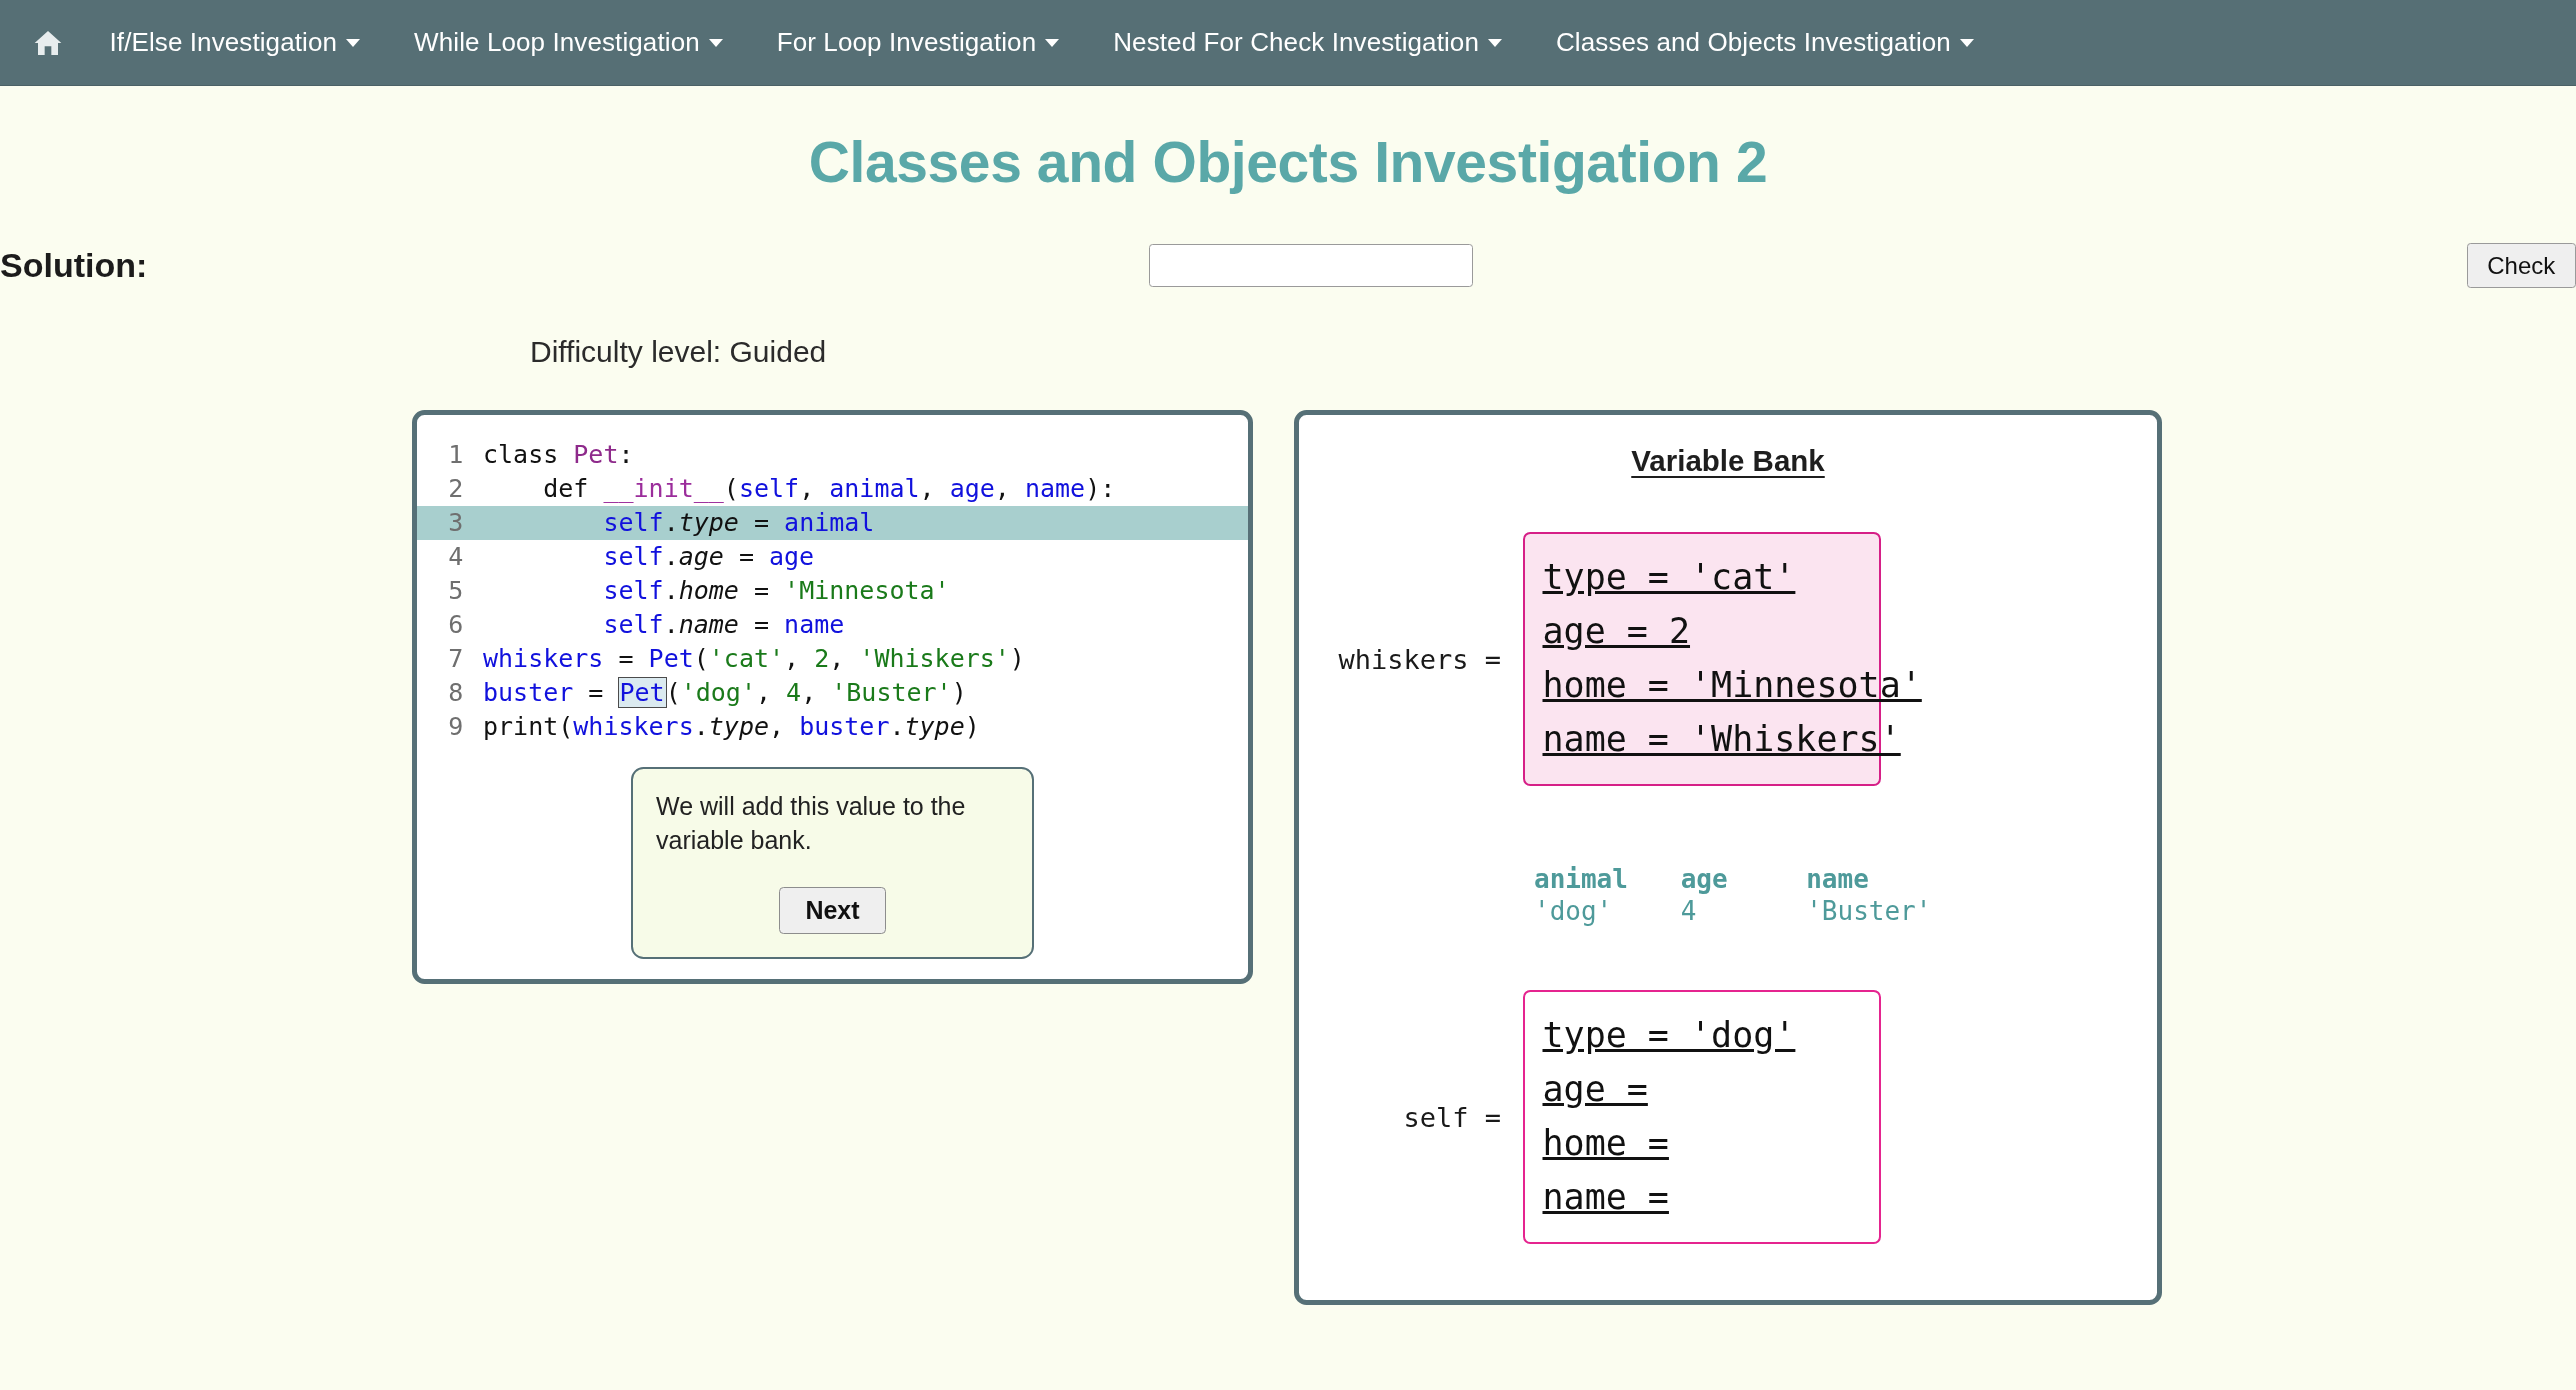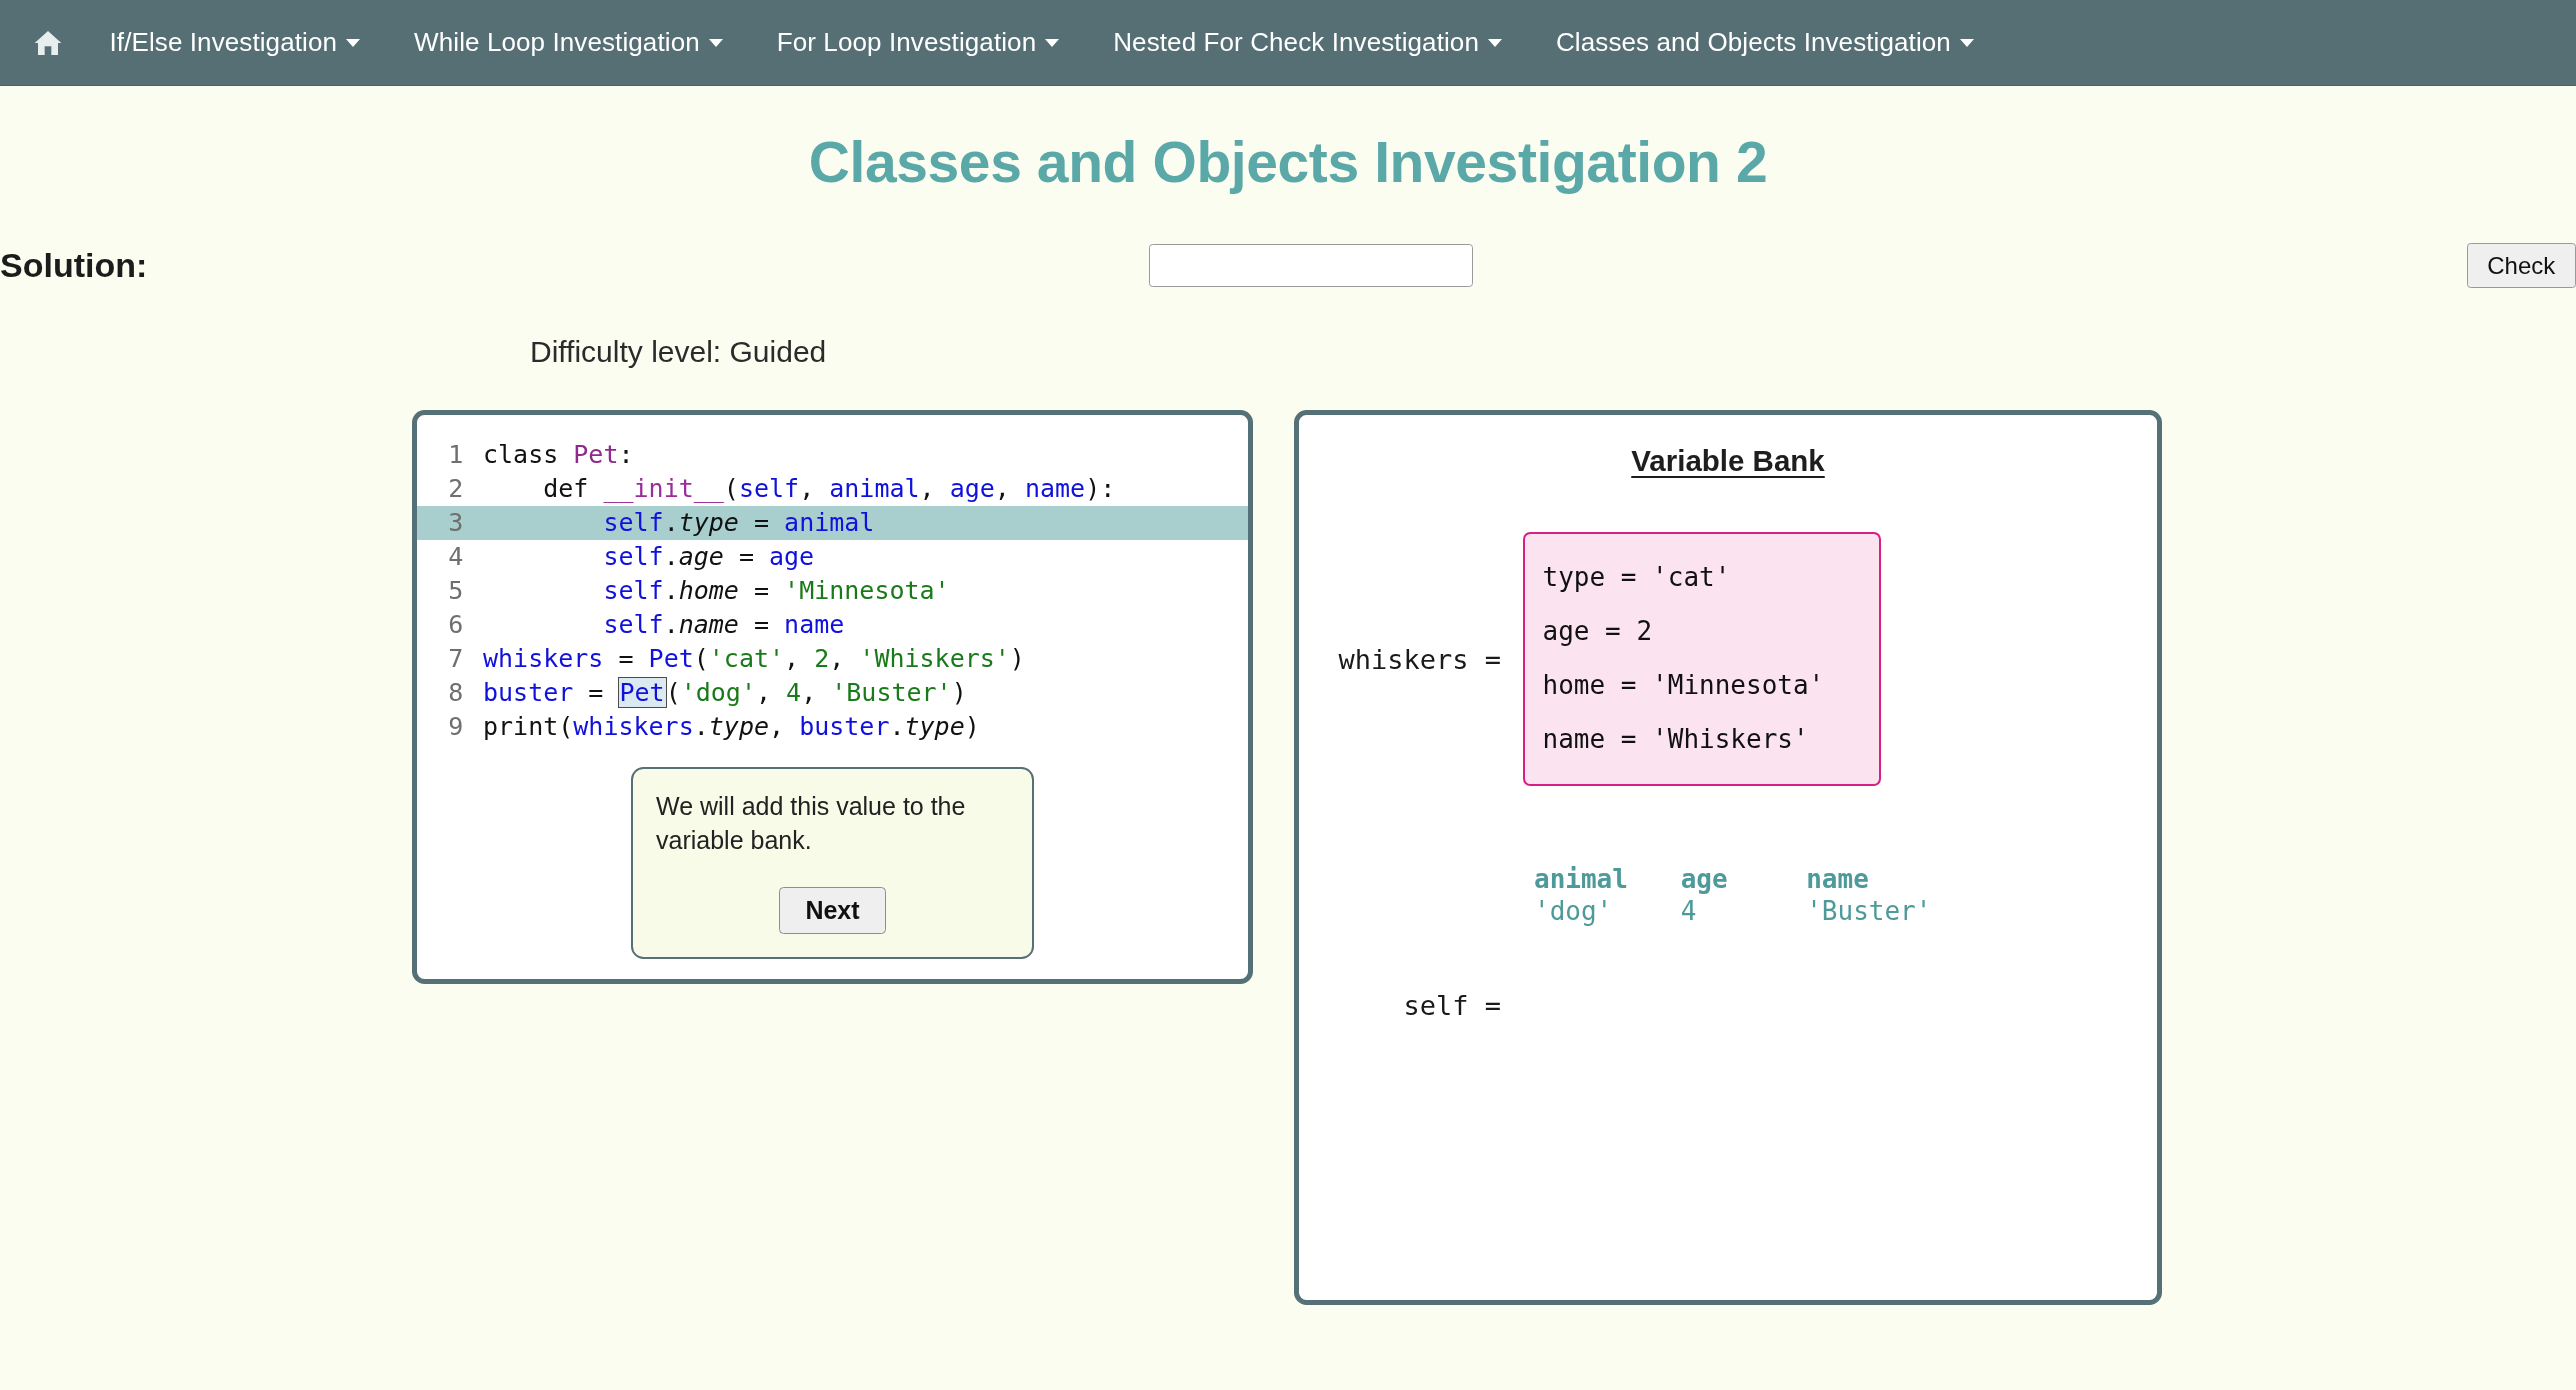"type = 'cat'" .obj-line { font-size: 26px -> 35px; text-decoration: none -> underline }
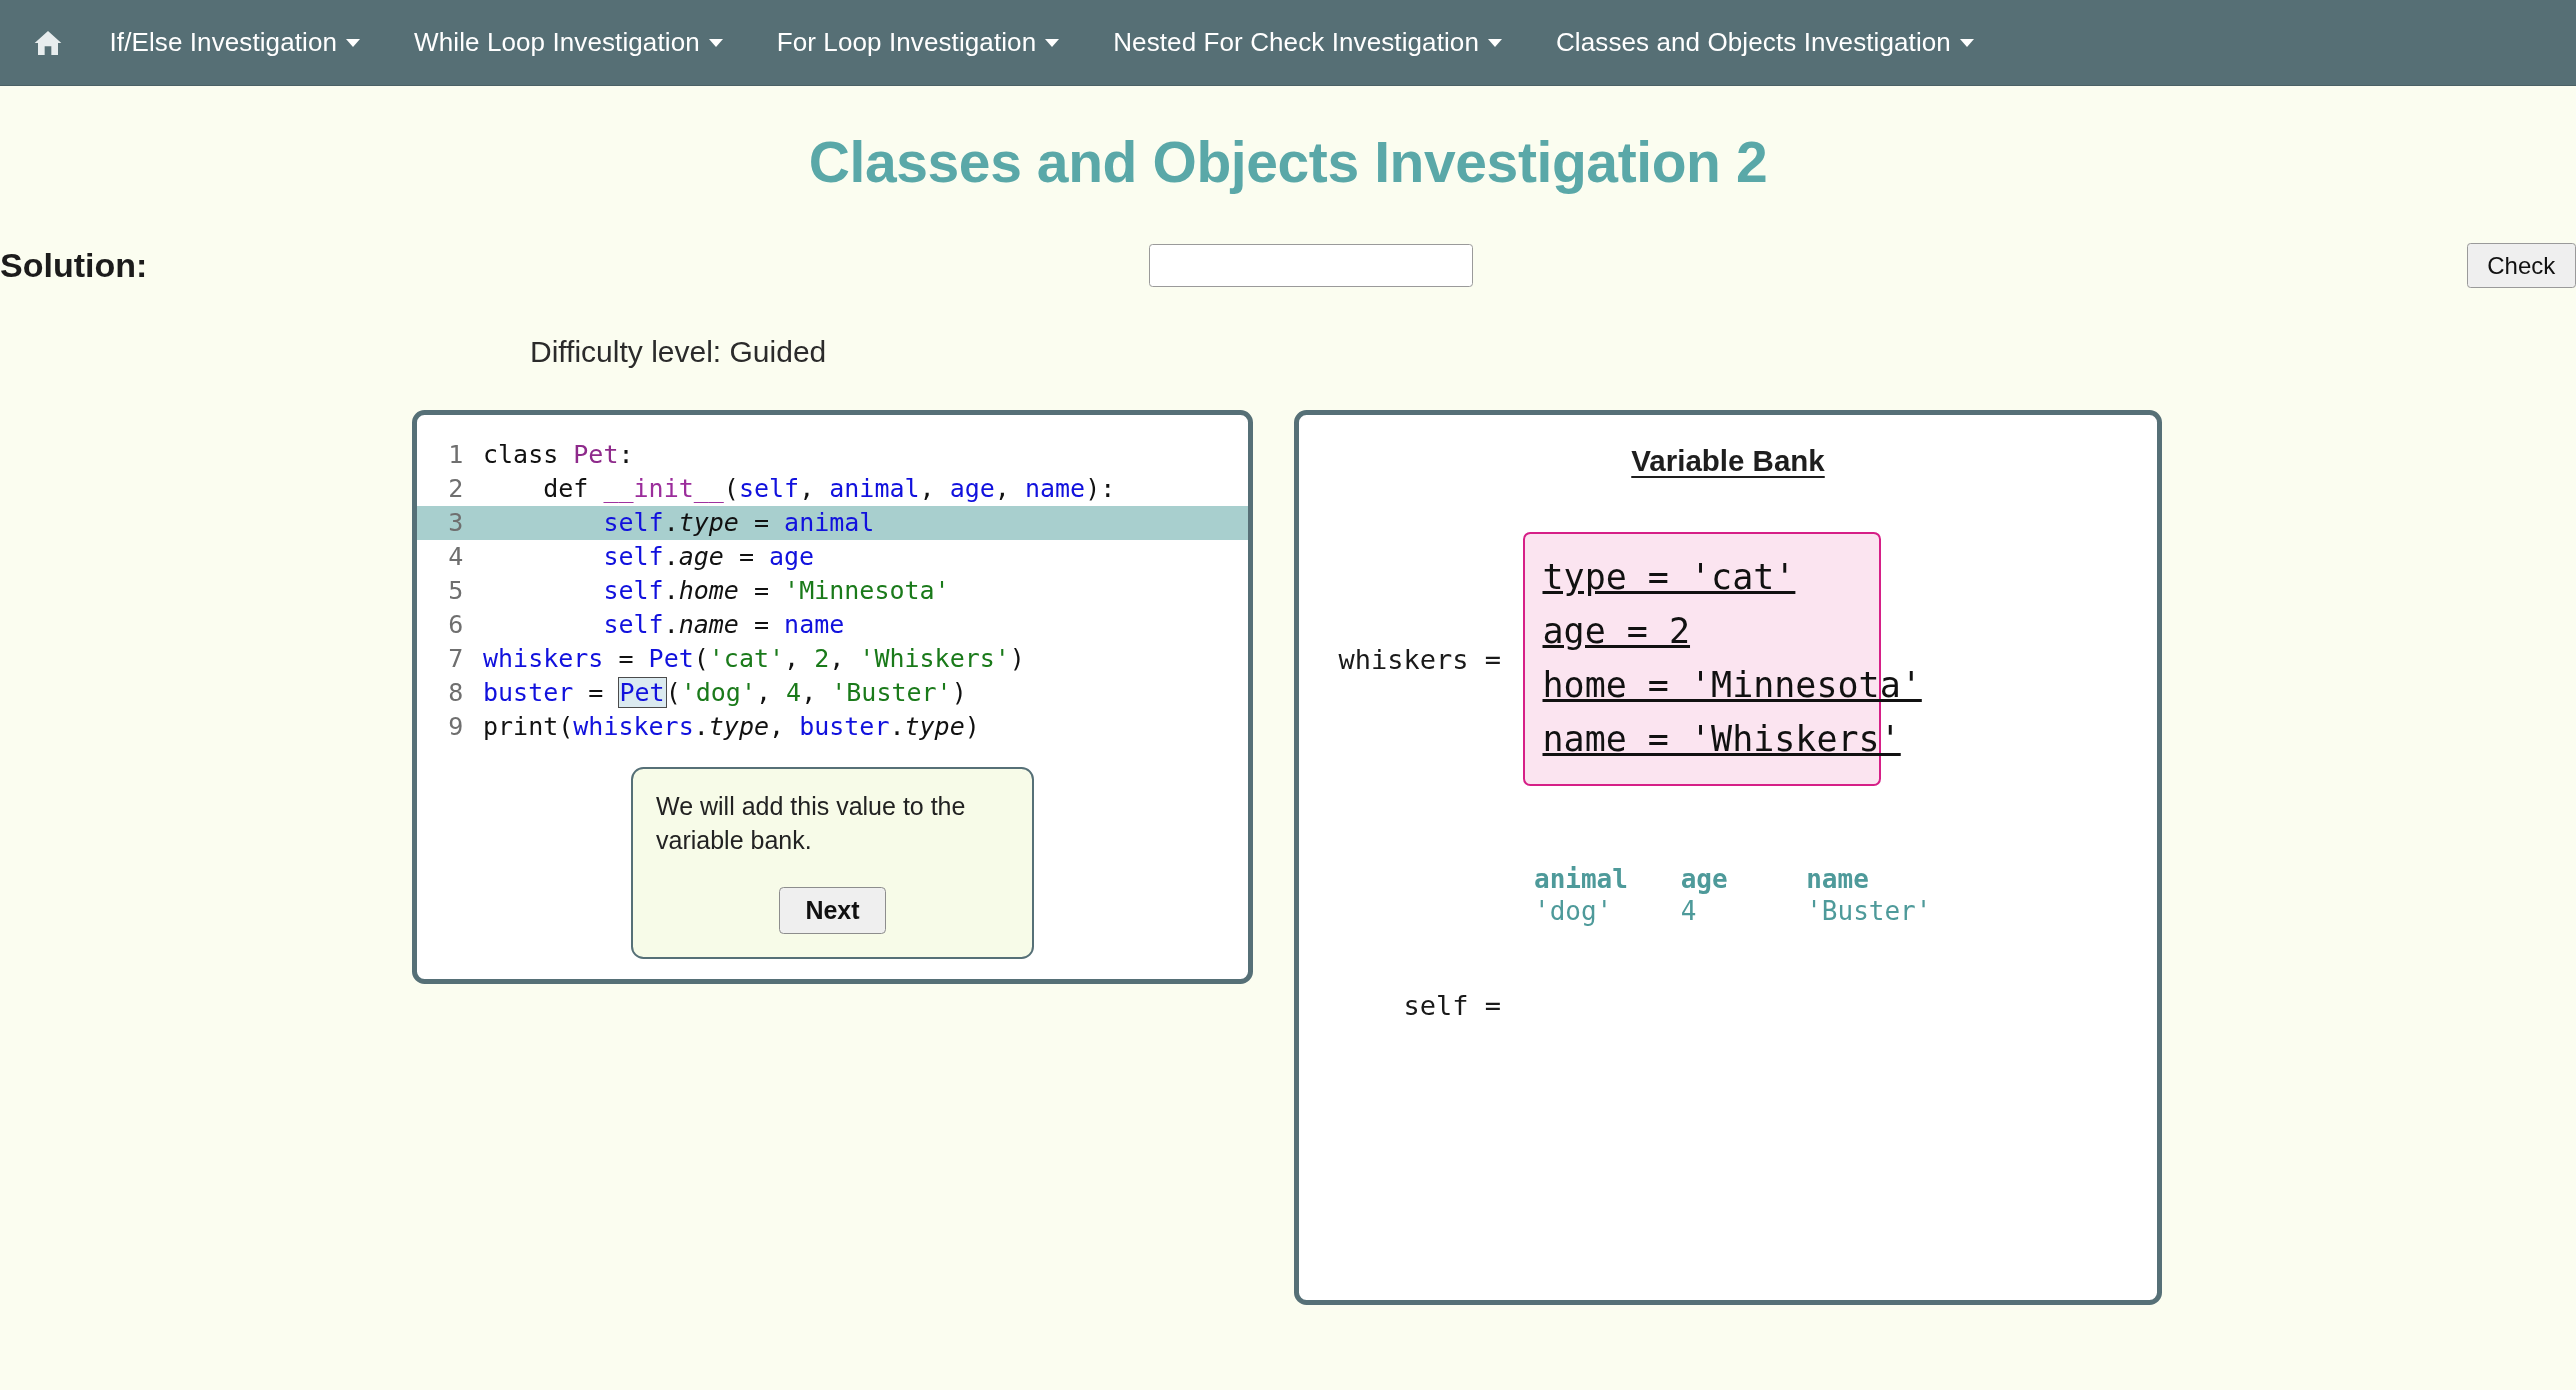"type = 'dog'" div.obj-box { html: none -> <div> <div>type = 'dog'</div> <div>age =</div> <div>home =</div> <div>name =</div> </div> }
